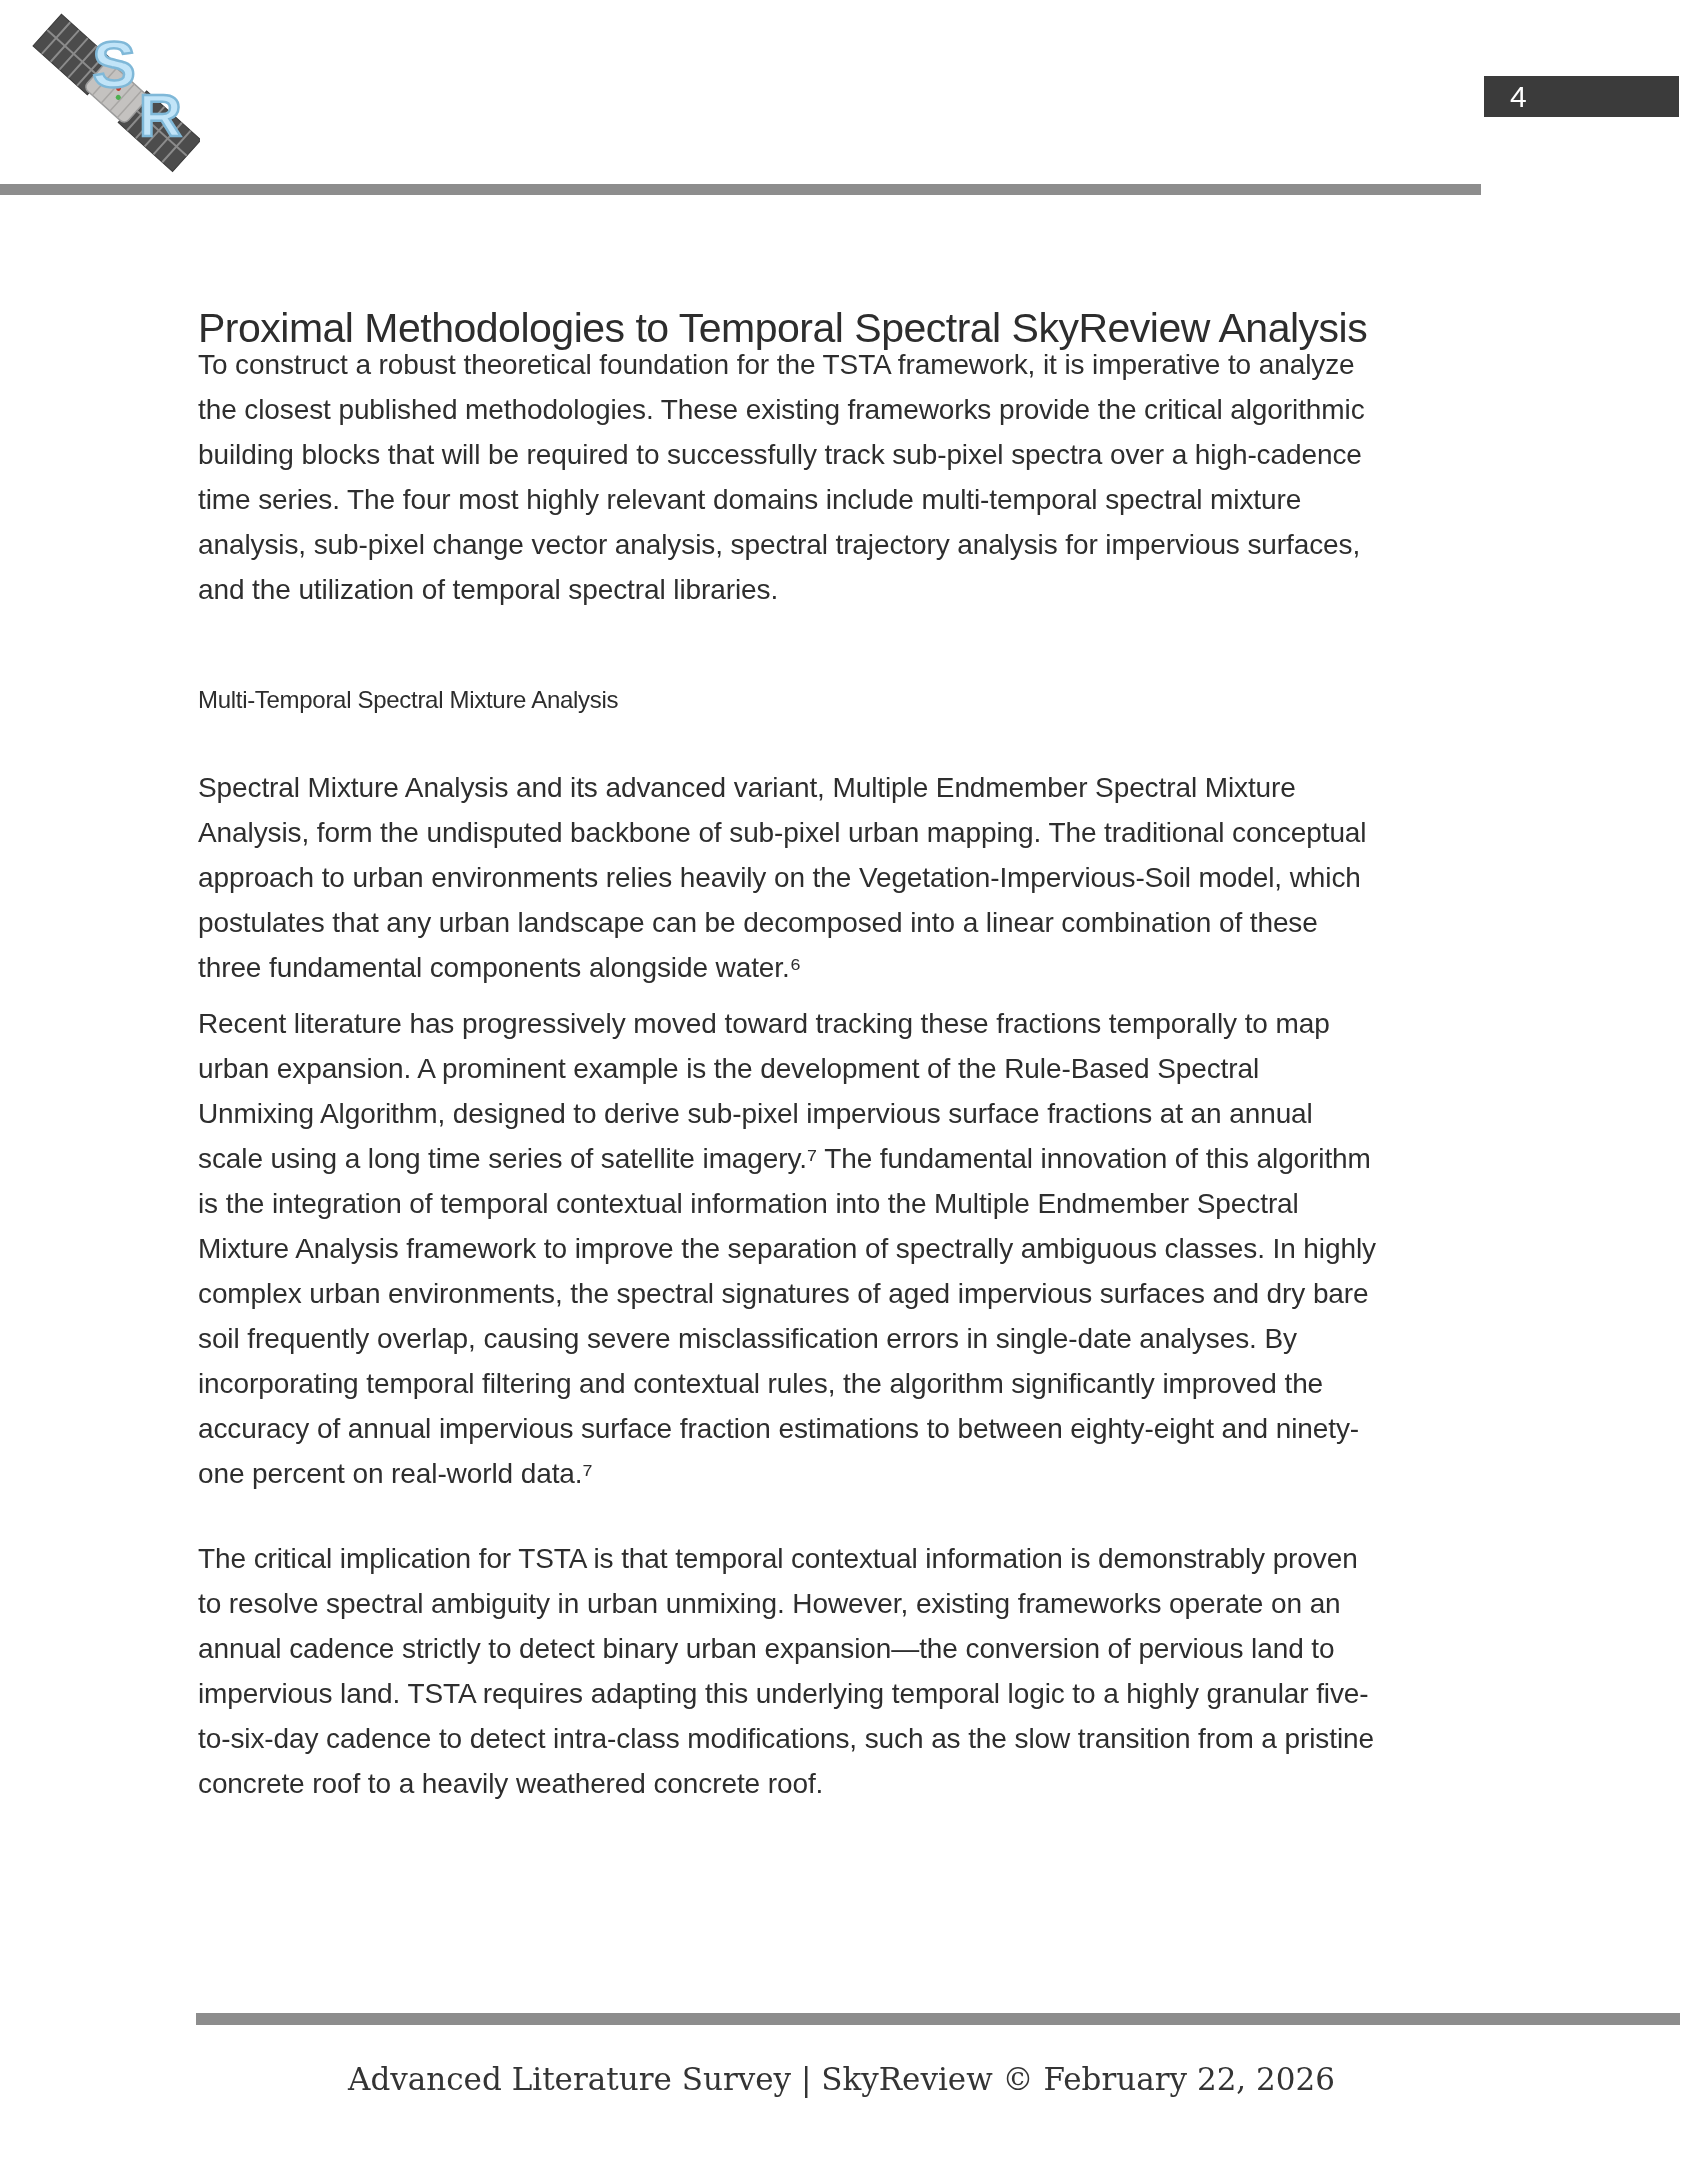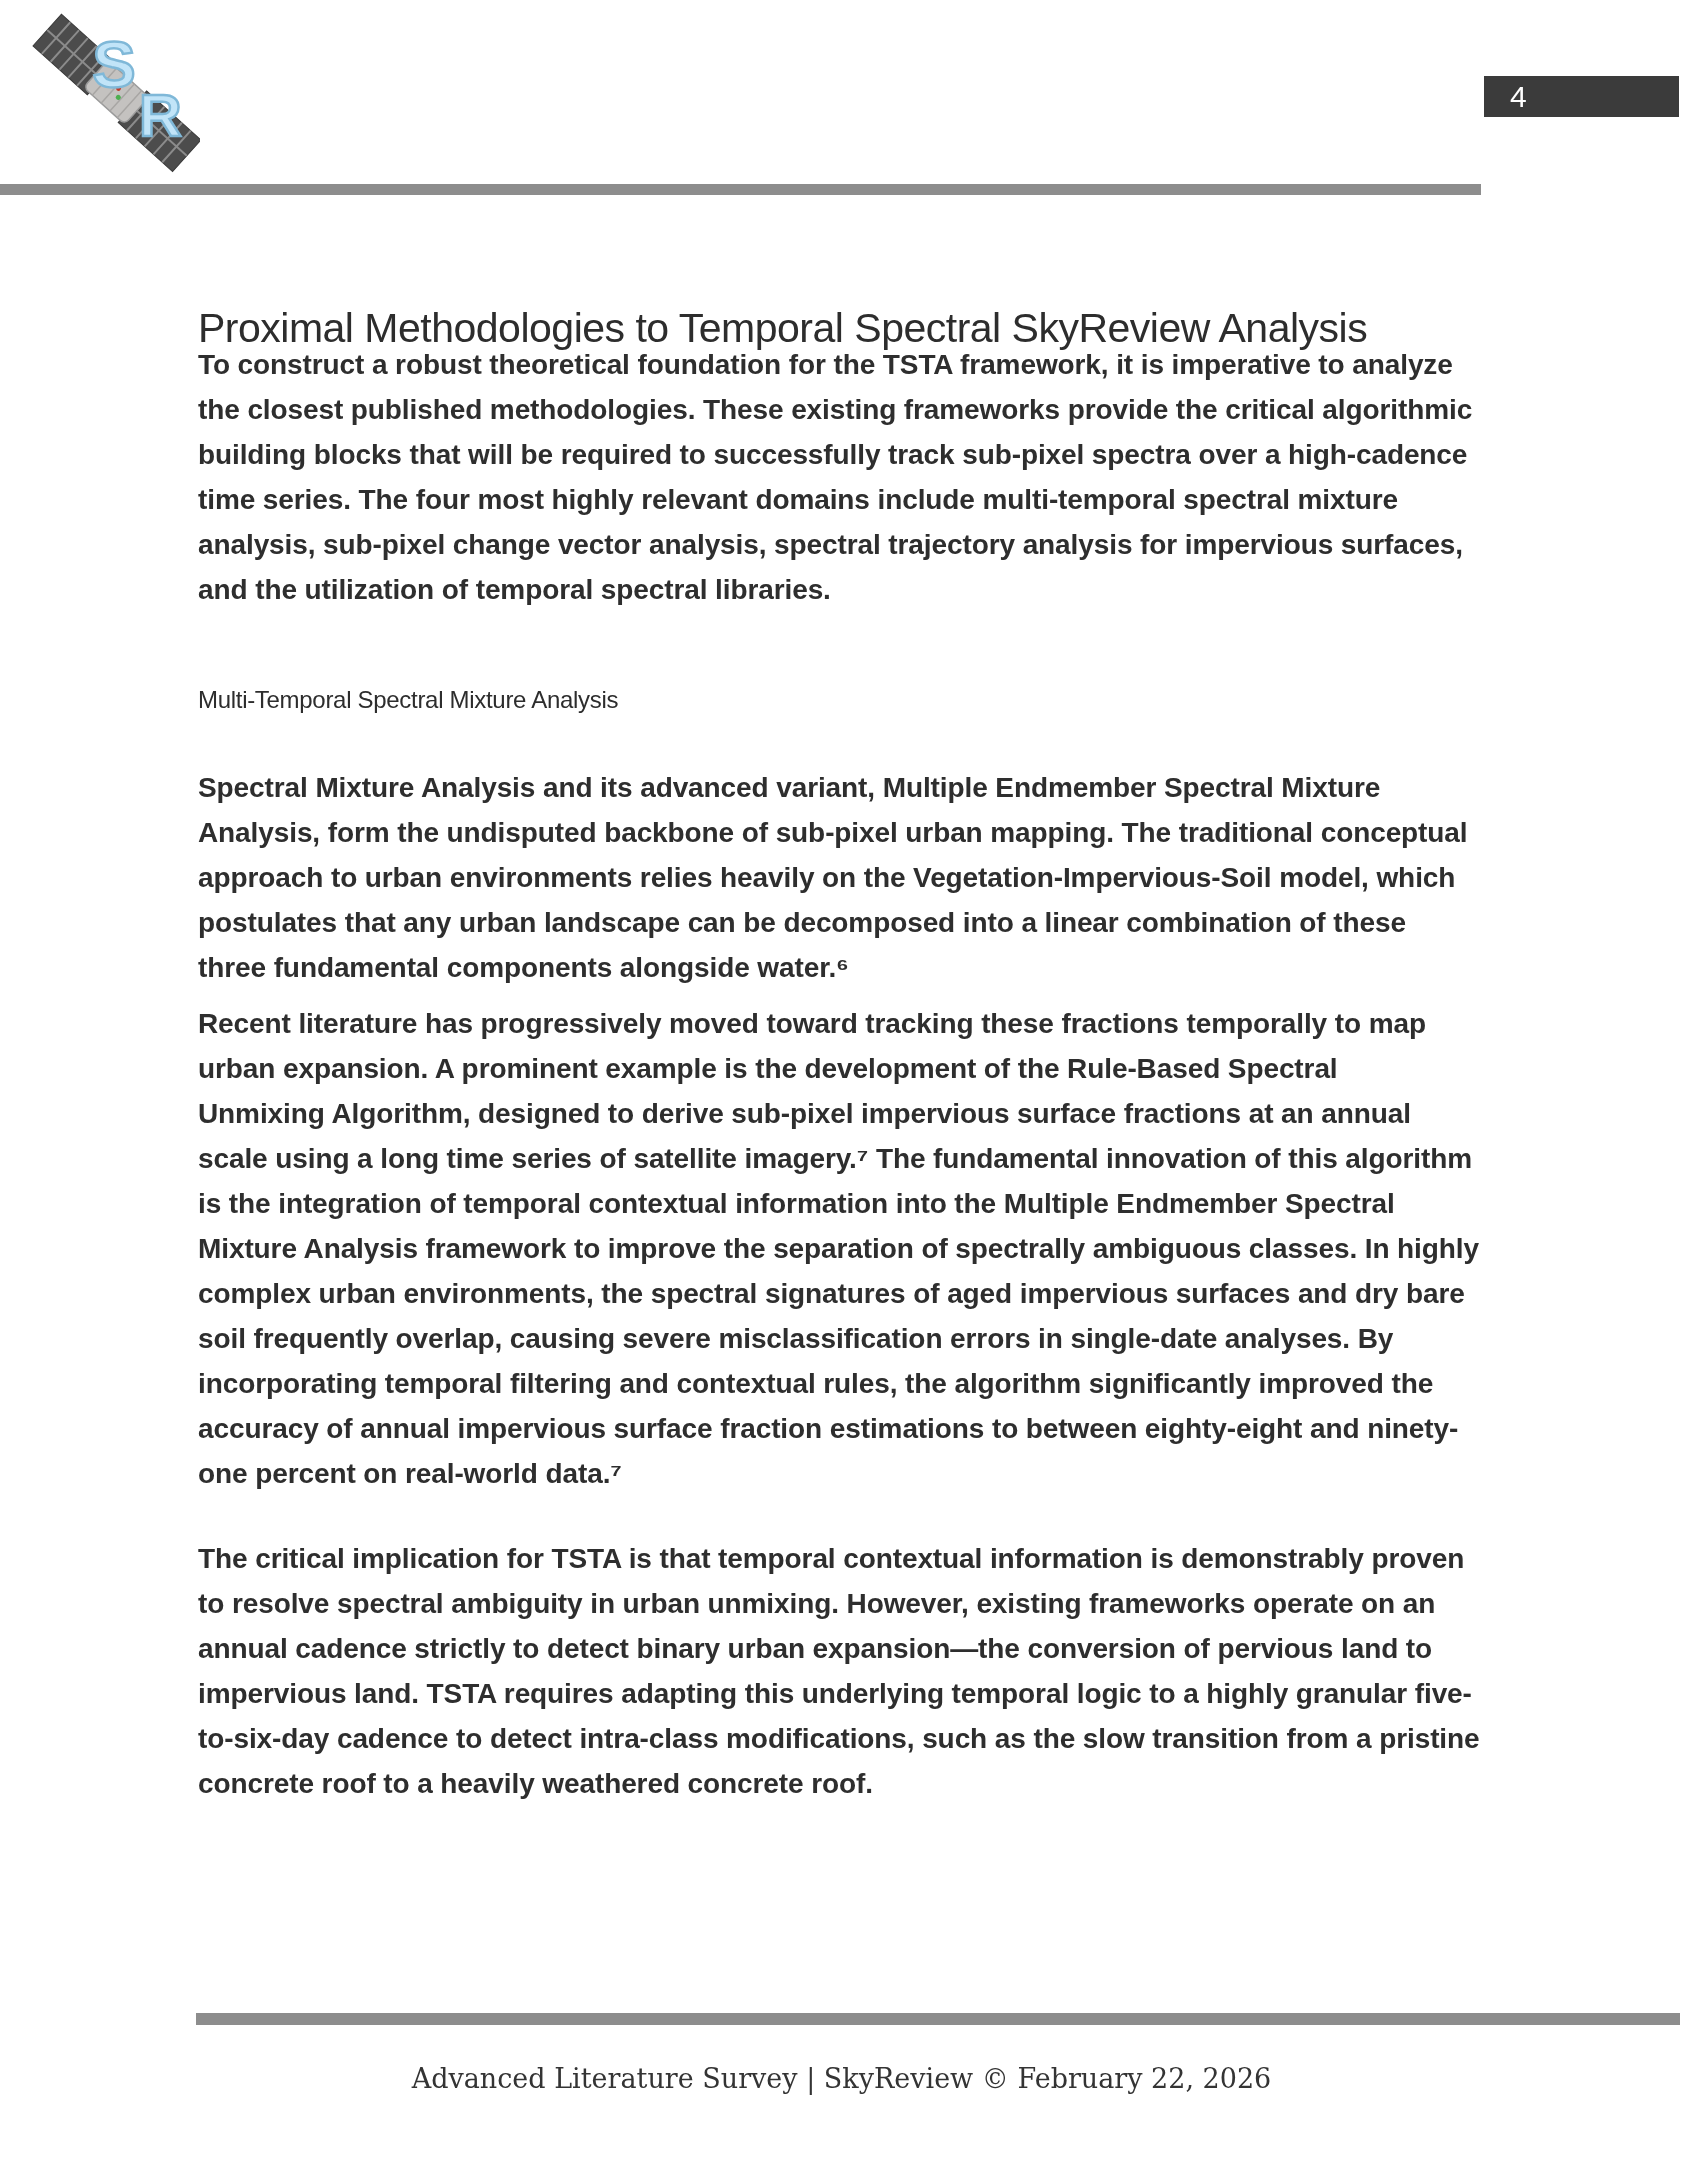"To construct a robust theoretical" .para { font-weight: bold -> none }
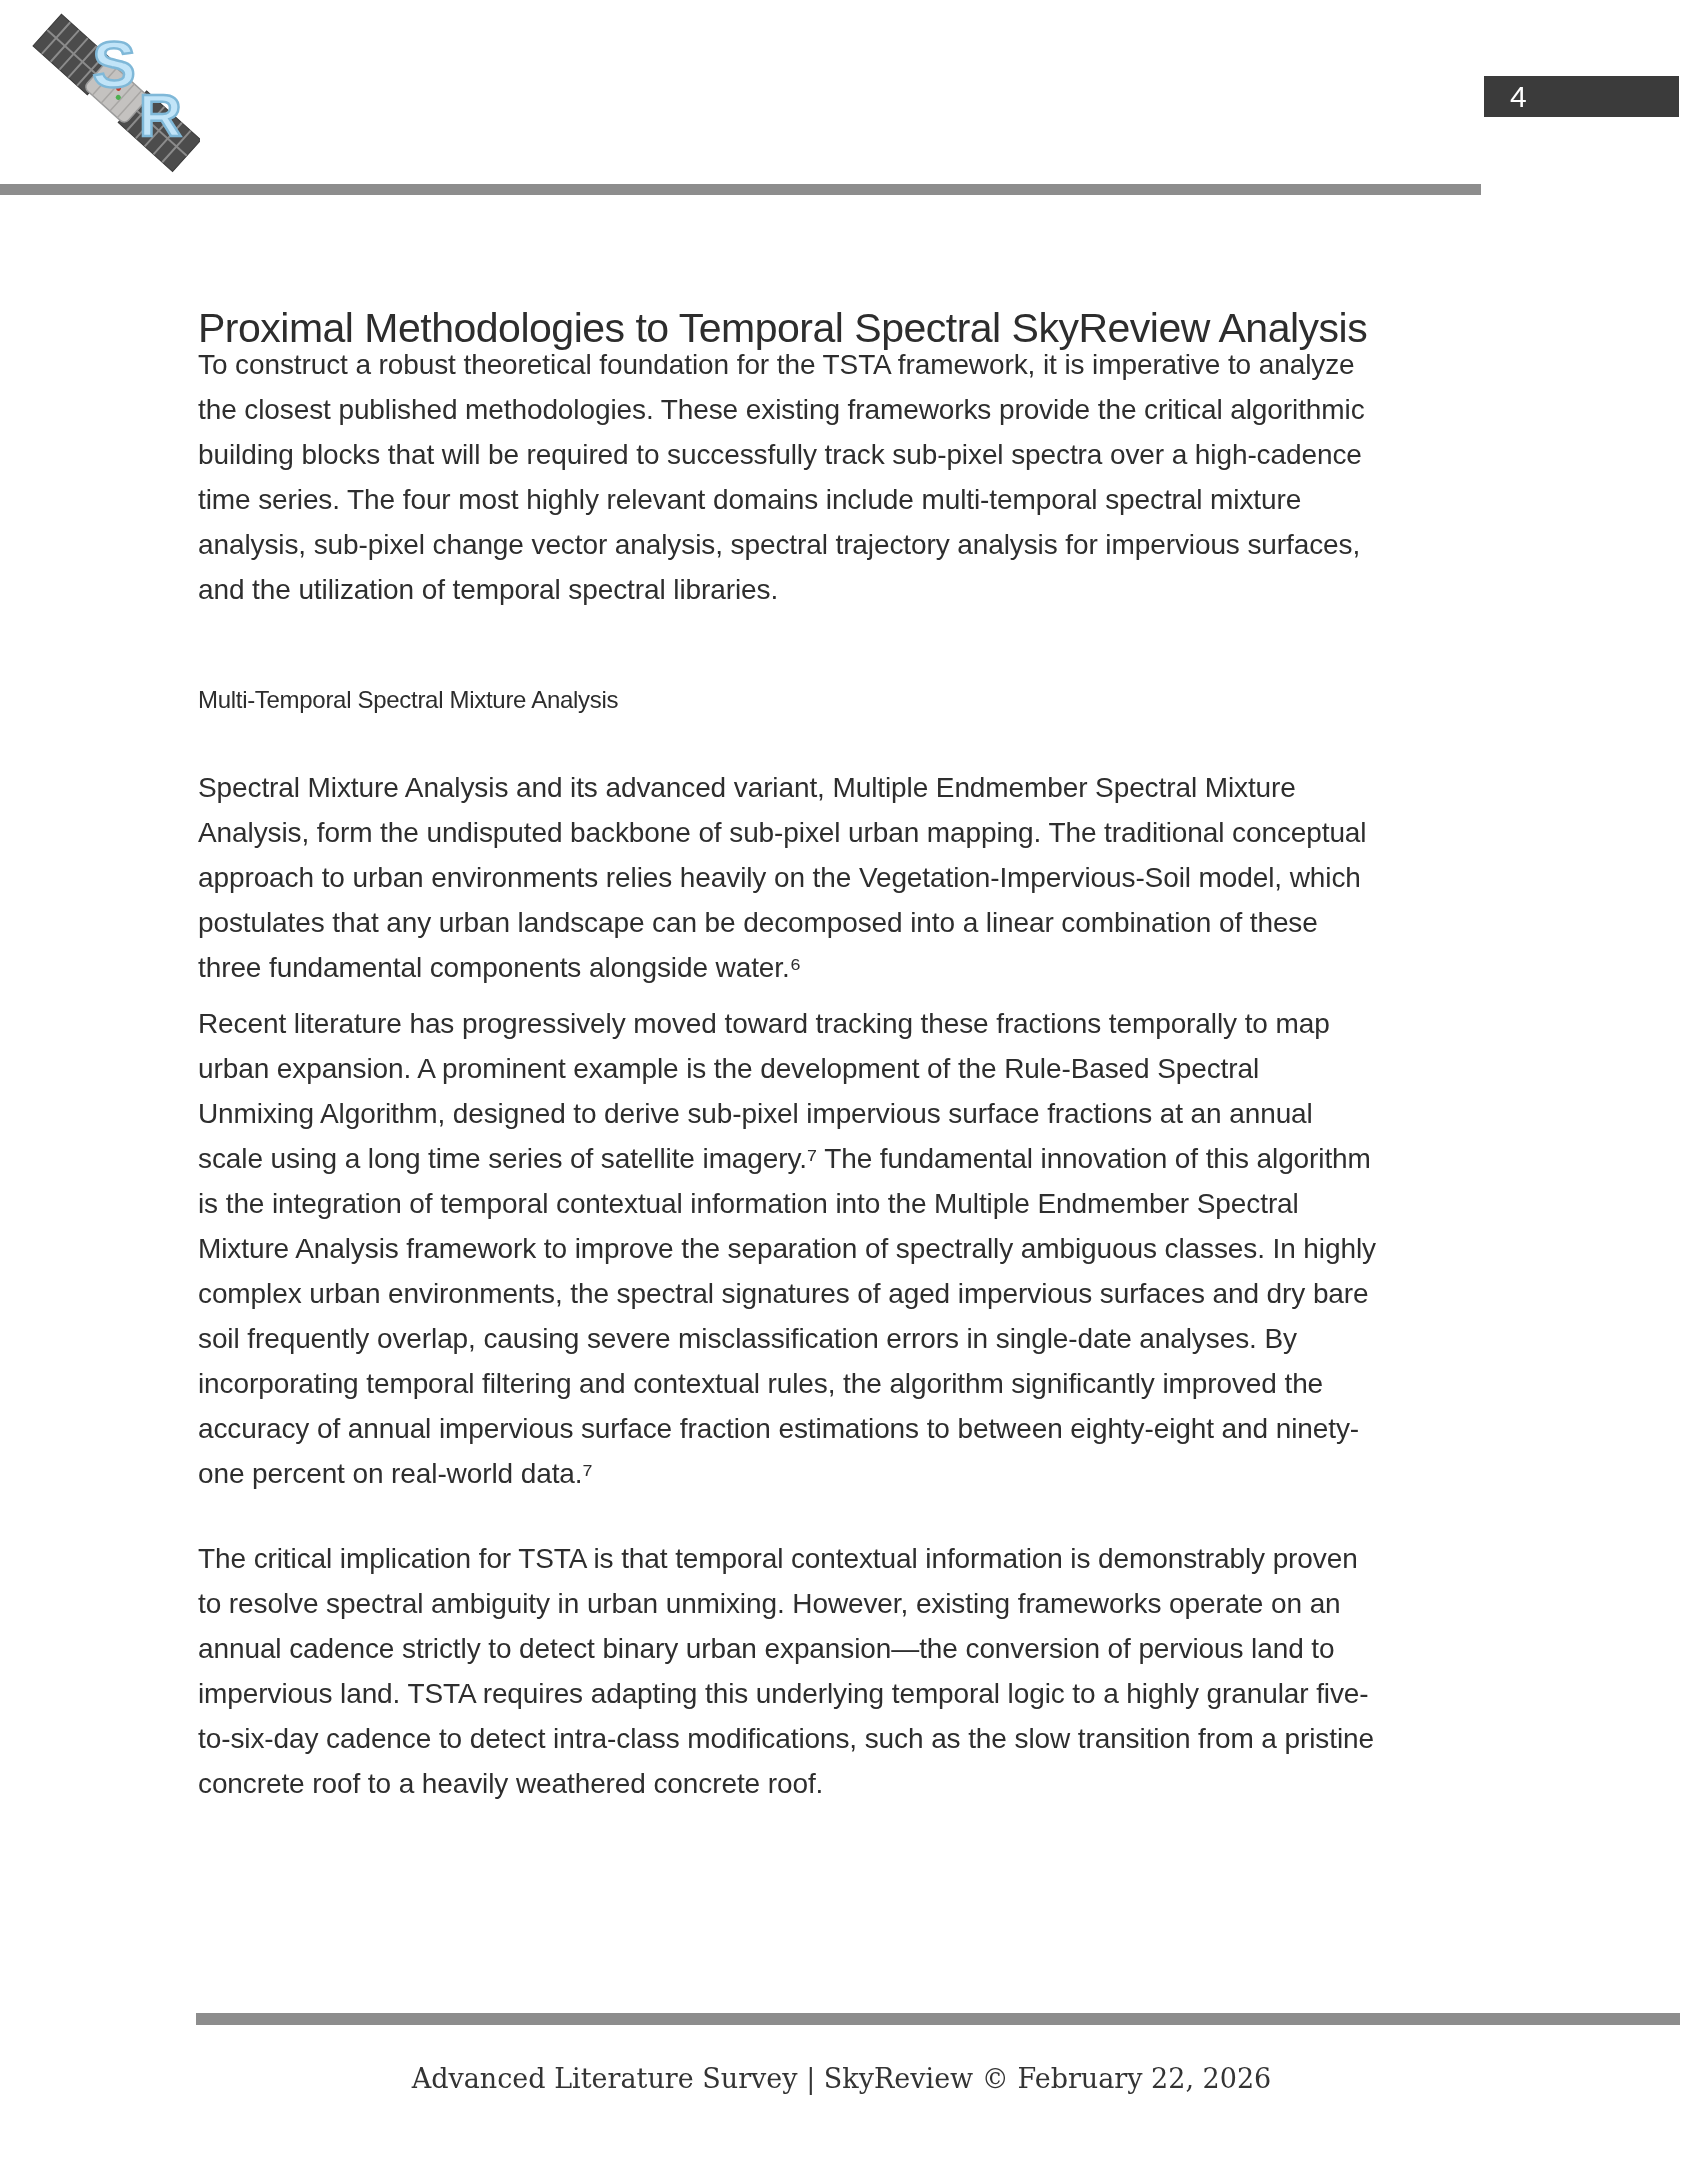"Advanced Literature Survey | SkyReview" .footer-text { font-size: 27px -> 31px }
